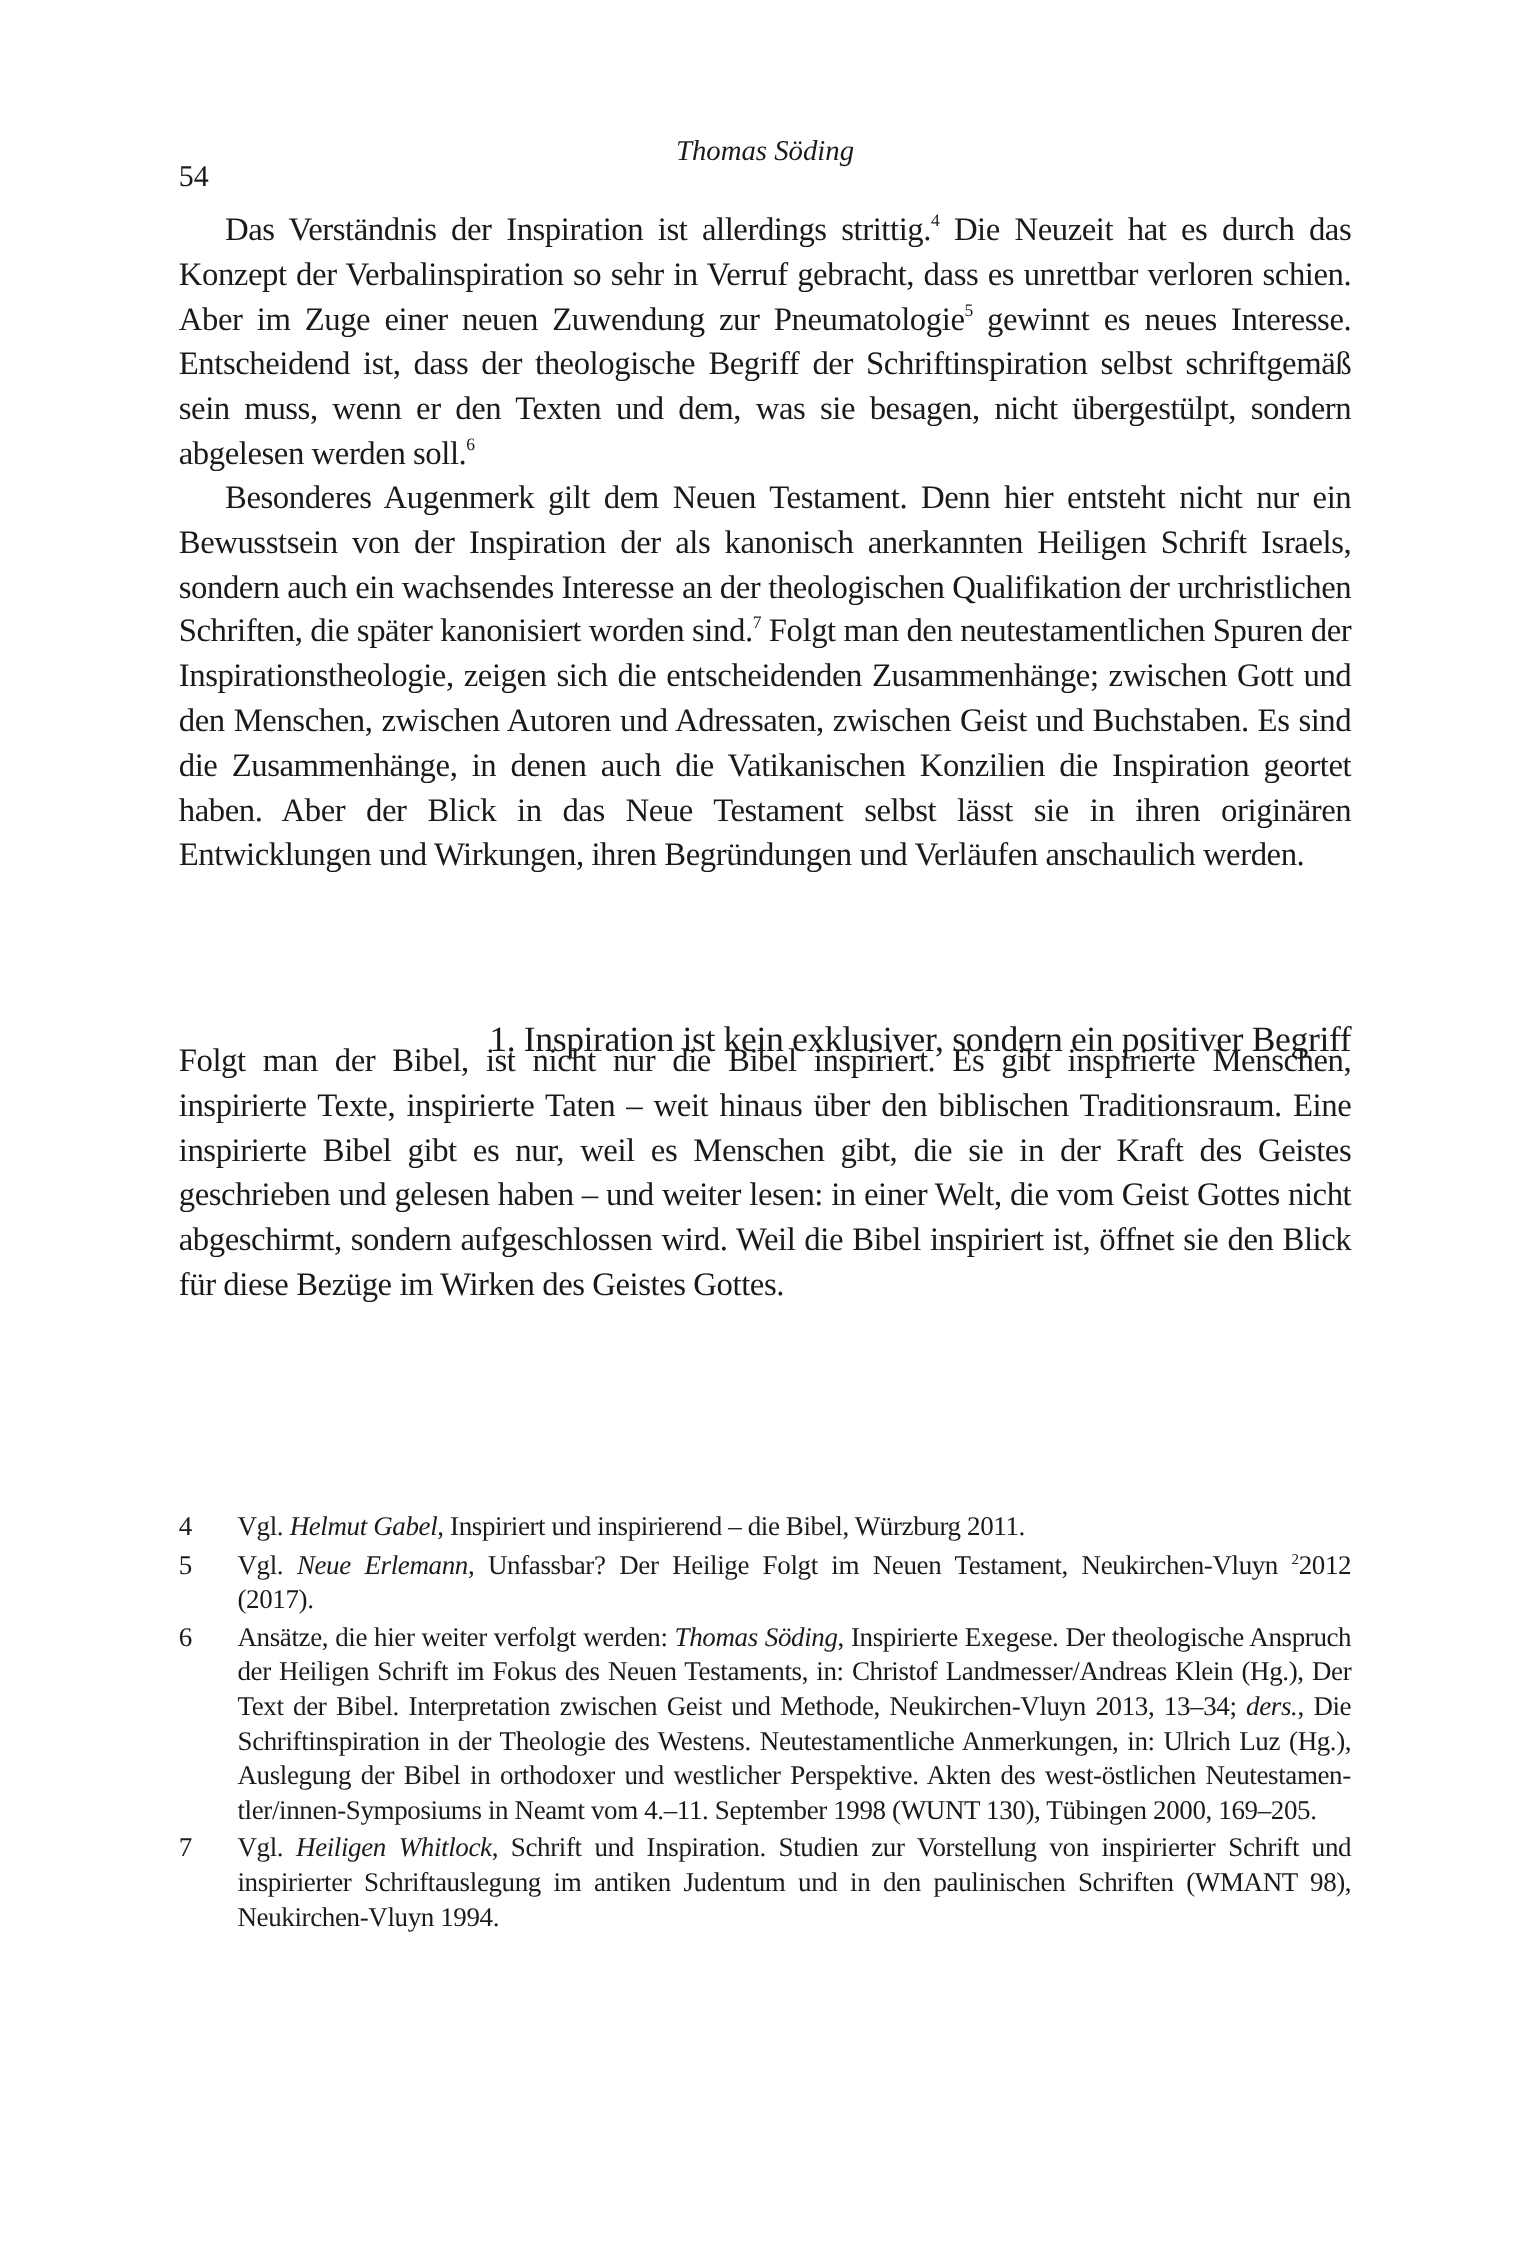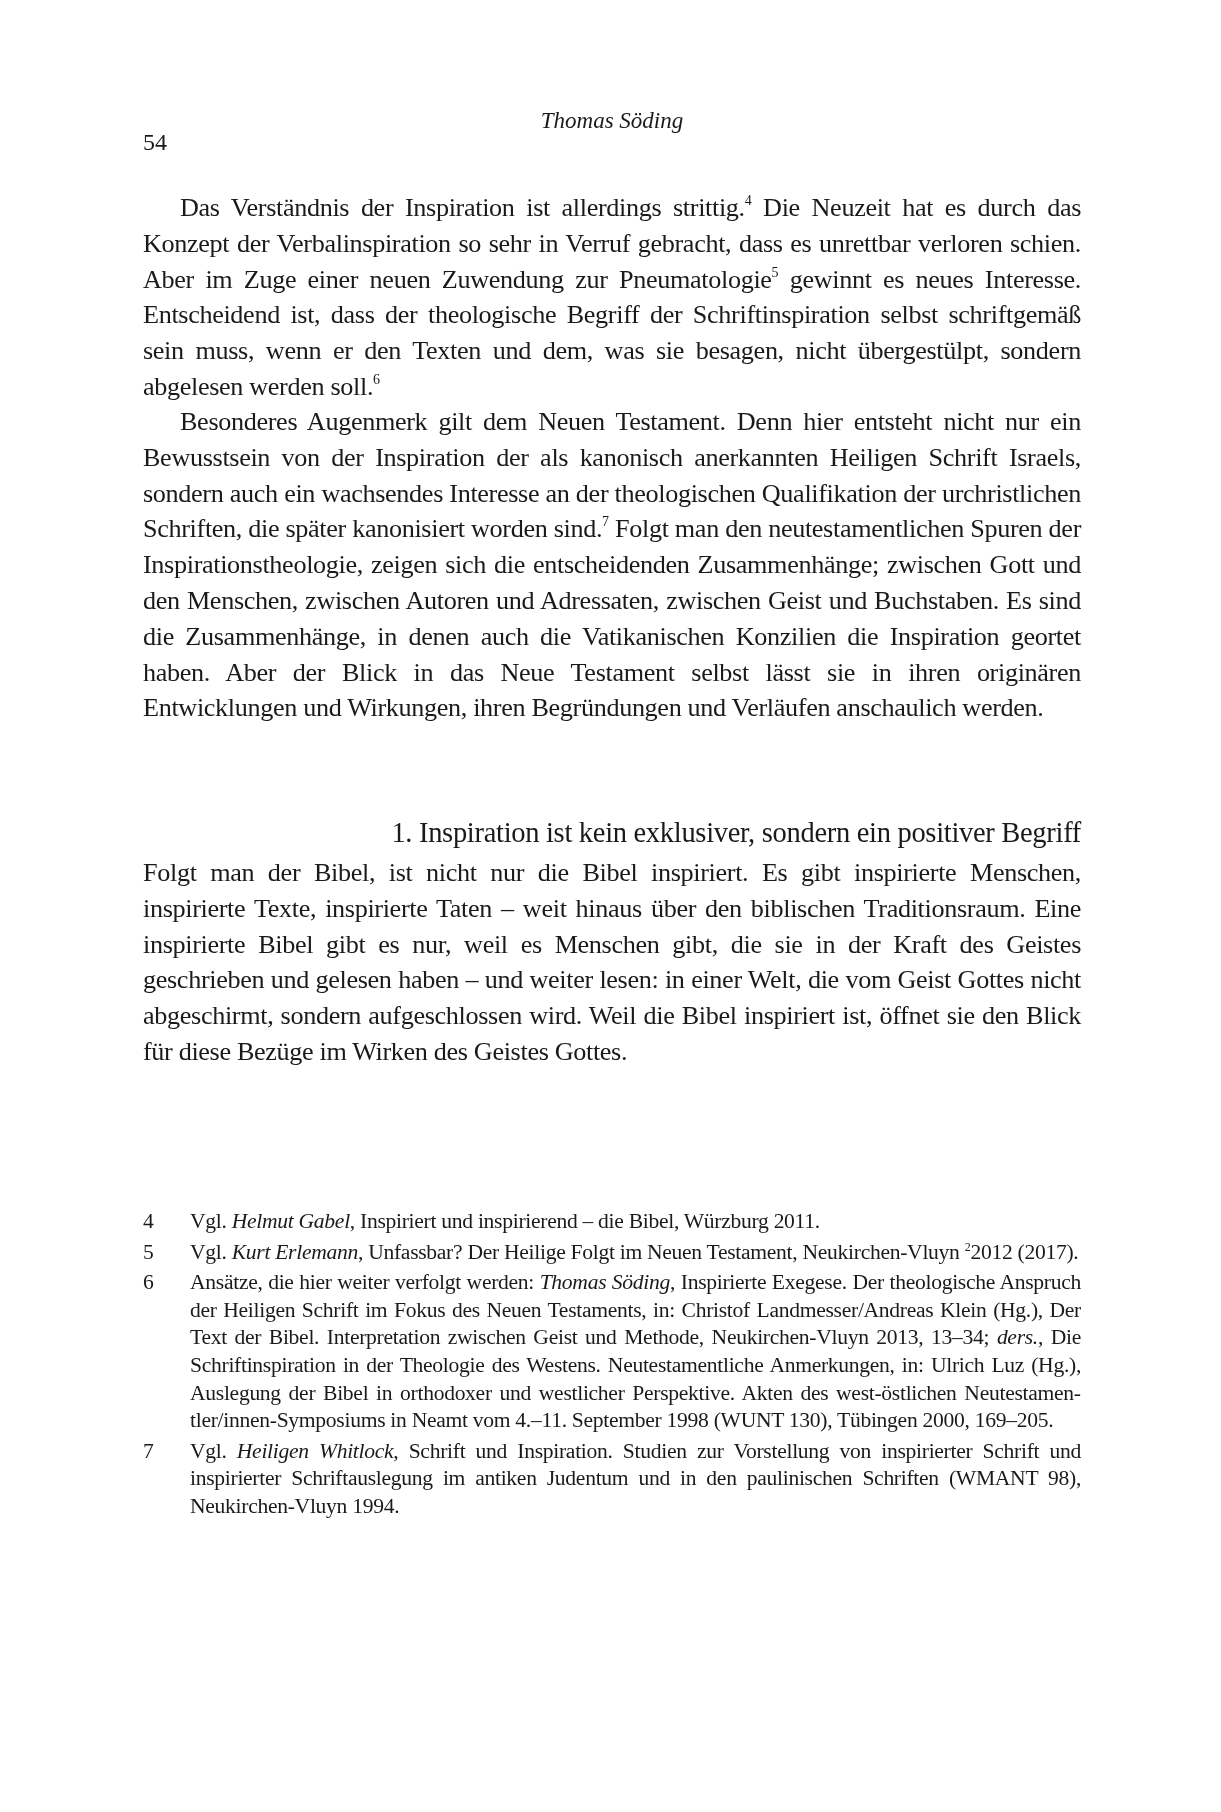"Das Verständnis der Inspiration ist" .body-text { margin-top: 24px -> none }
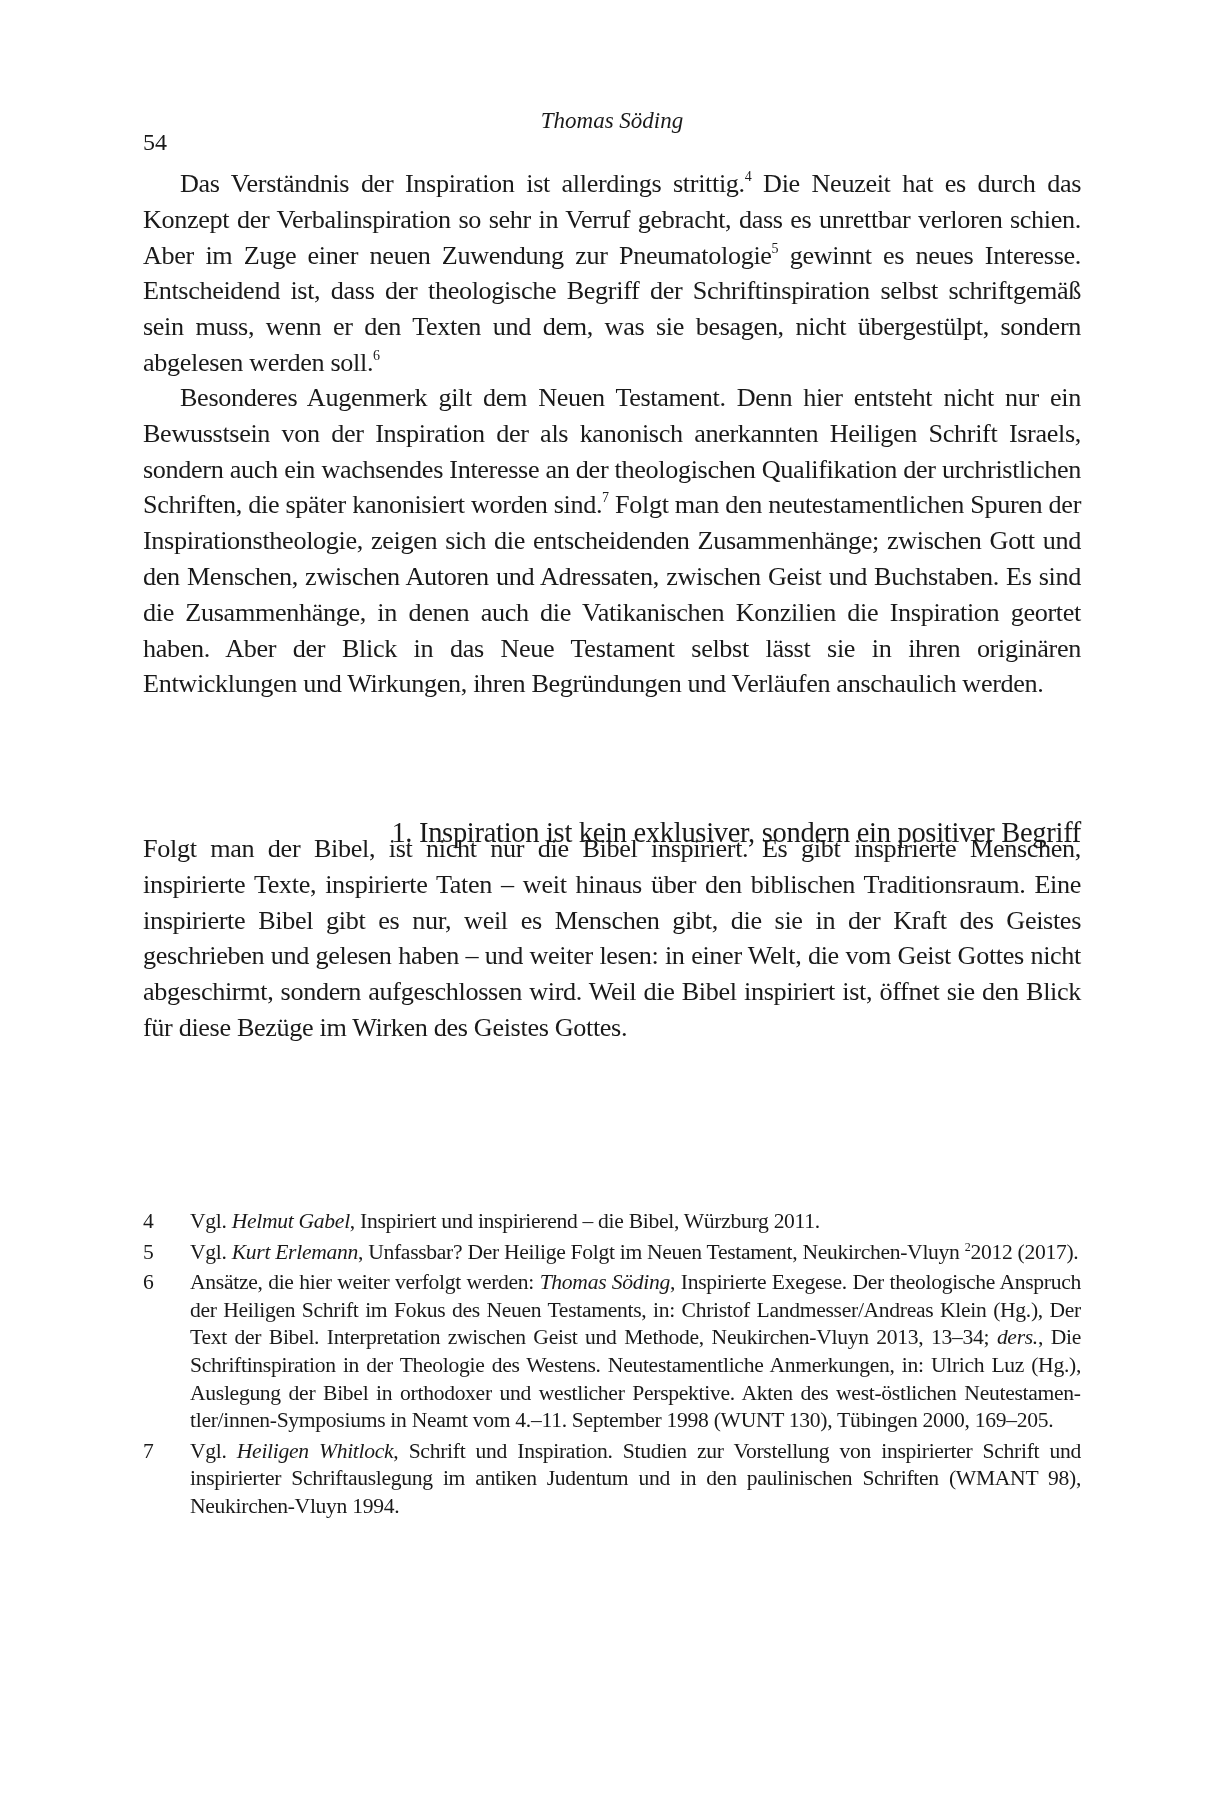"Kurt Erlemann" em { text: Kurt -> Neue }
